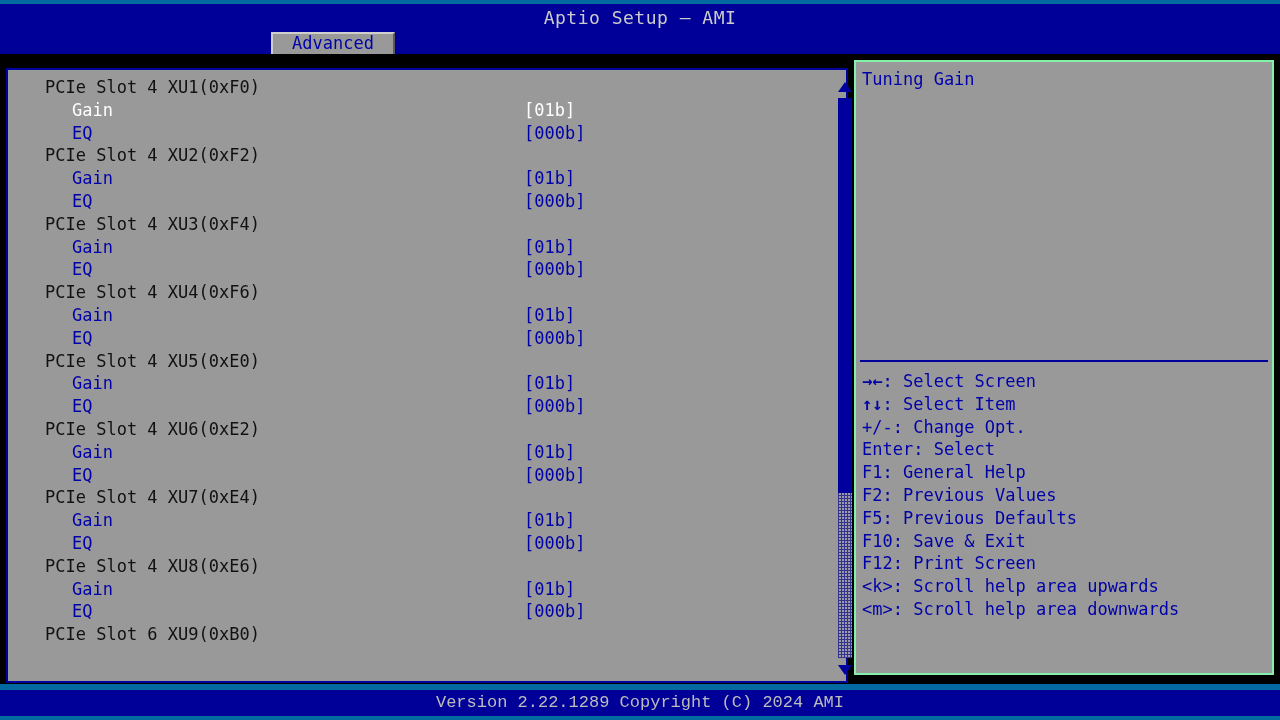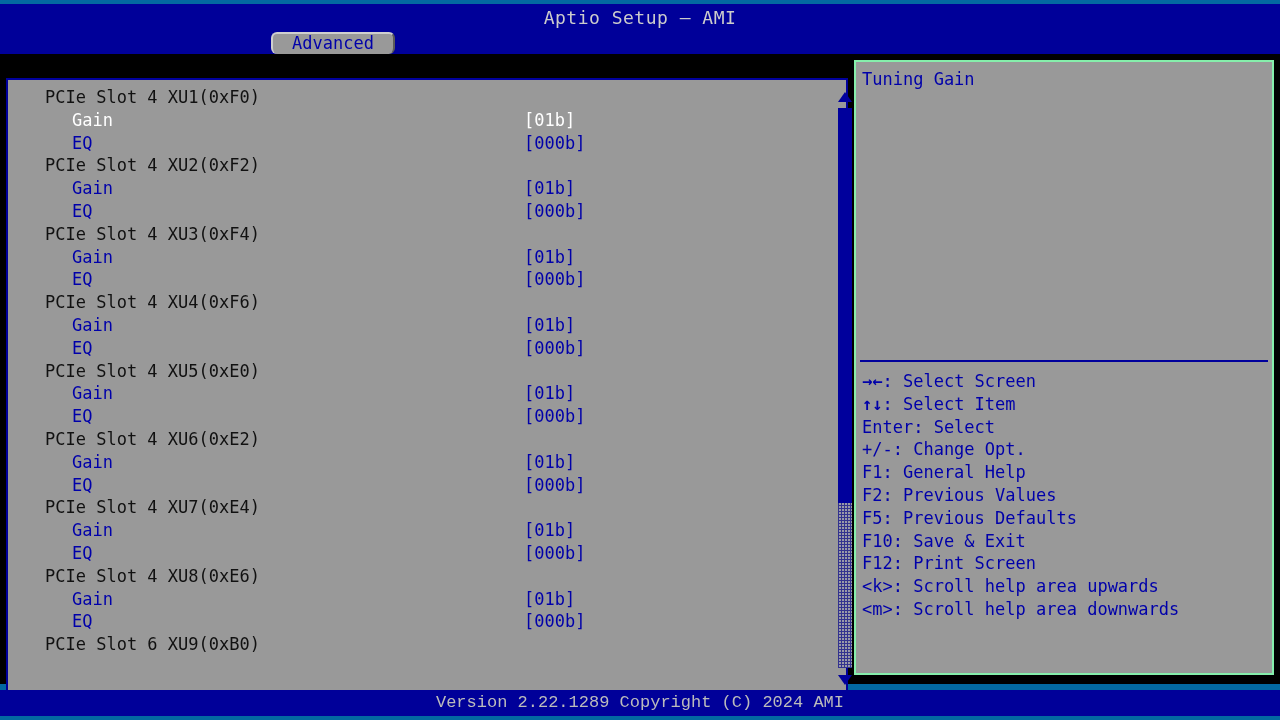"Advanced" .tab { border-radius: 6px -> none }
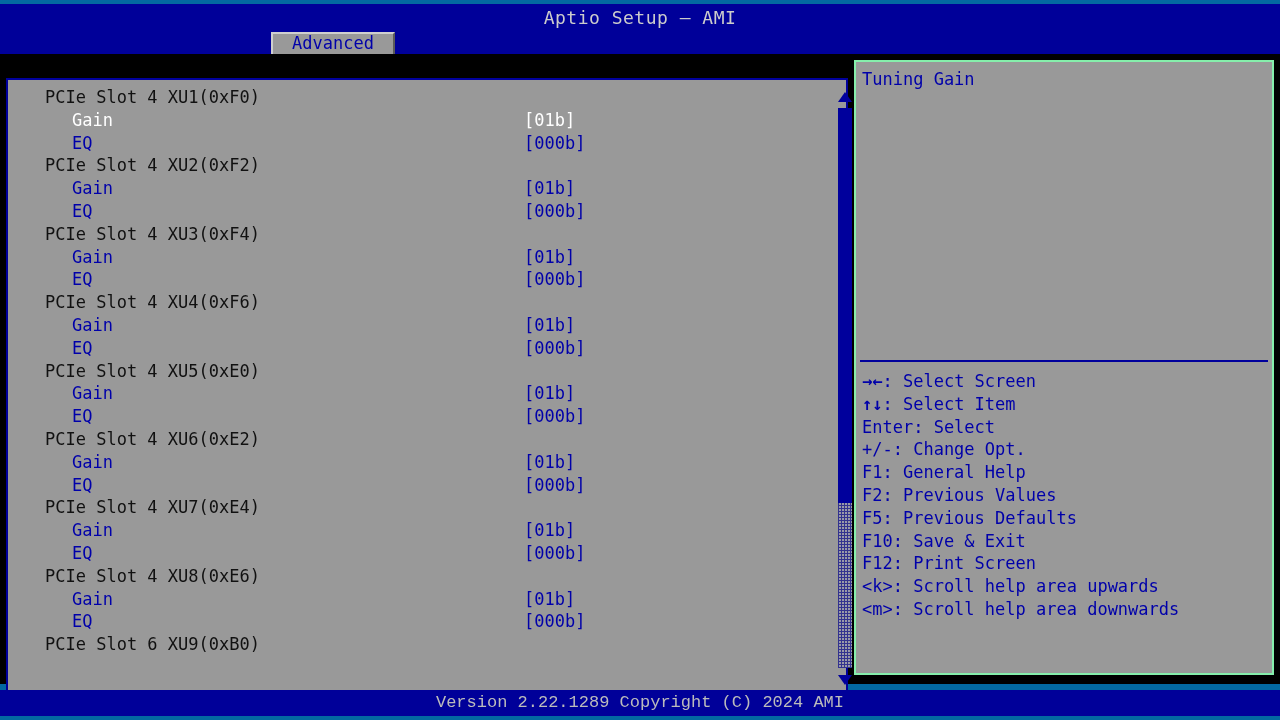"PCIe Slot 4 XU1(0xF0)" .menu-panel { top: 24px -> 14px }
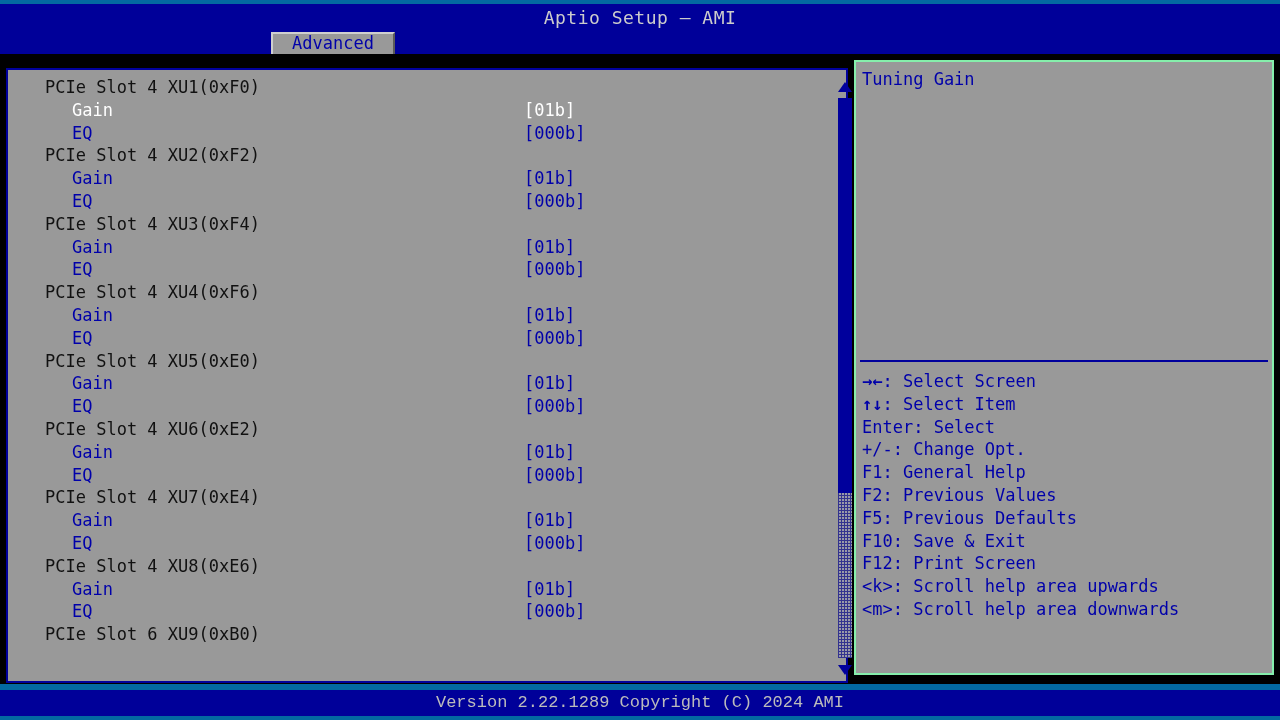"Enter: Select" div.key-row { order: before "+/-: Change Opt." -> after "+/-: Change Opt." }
